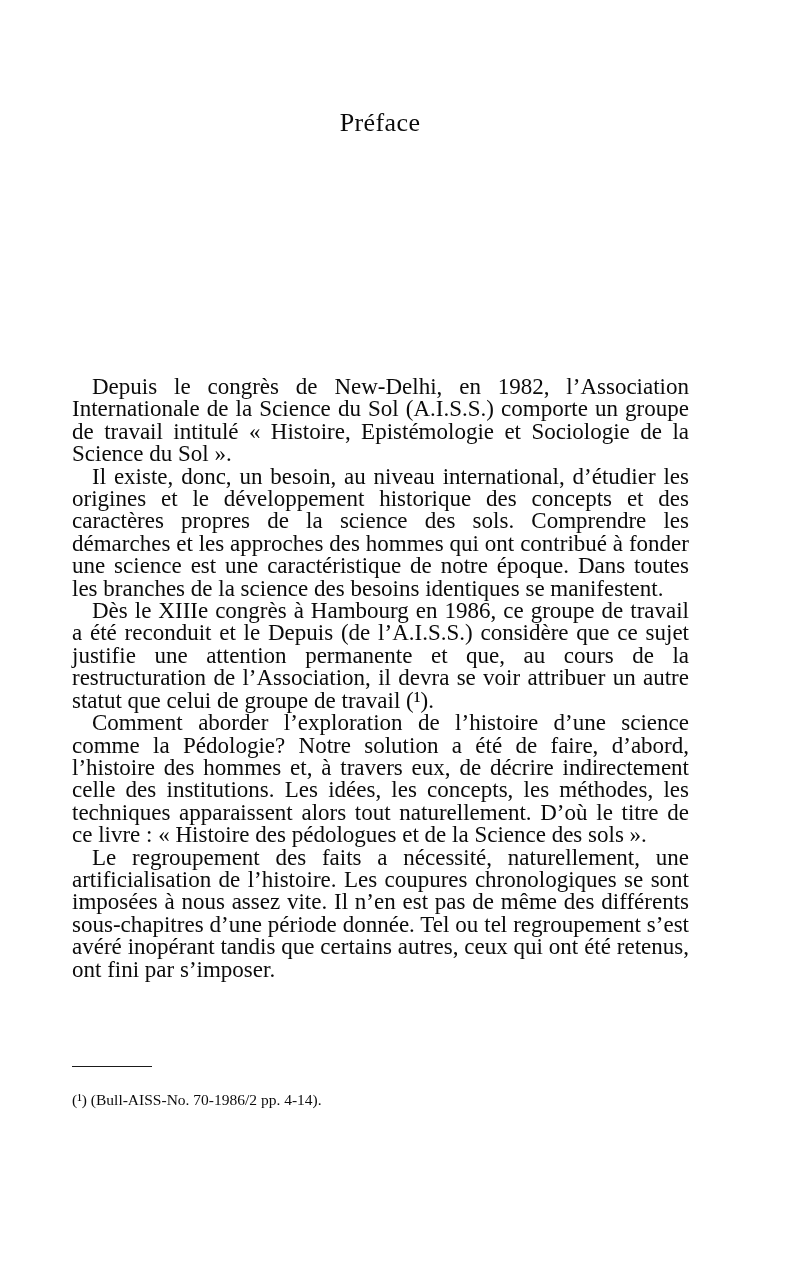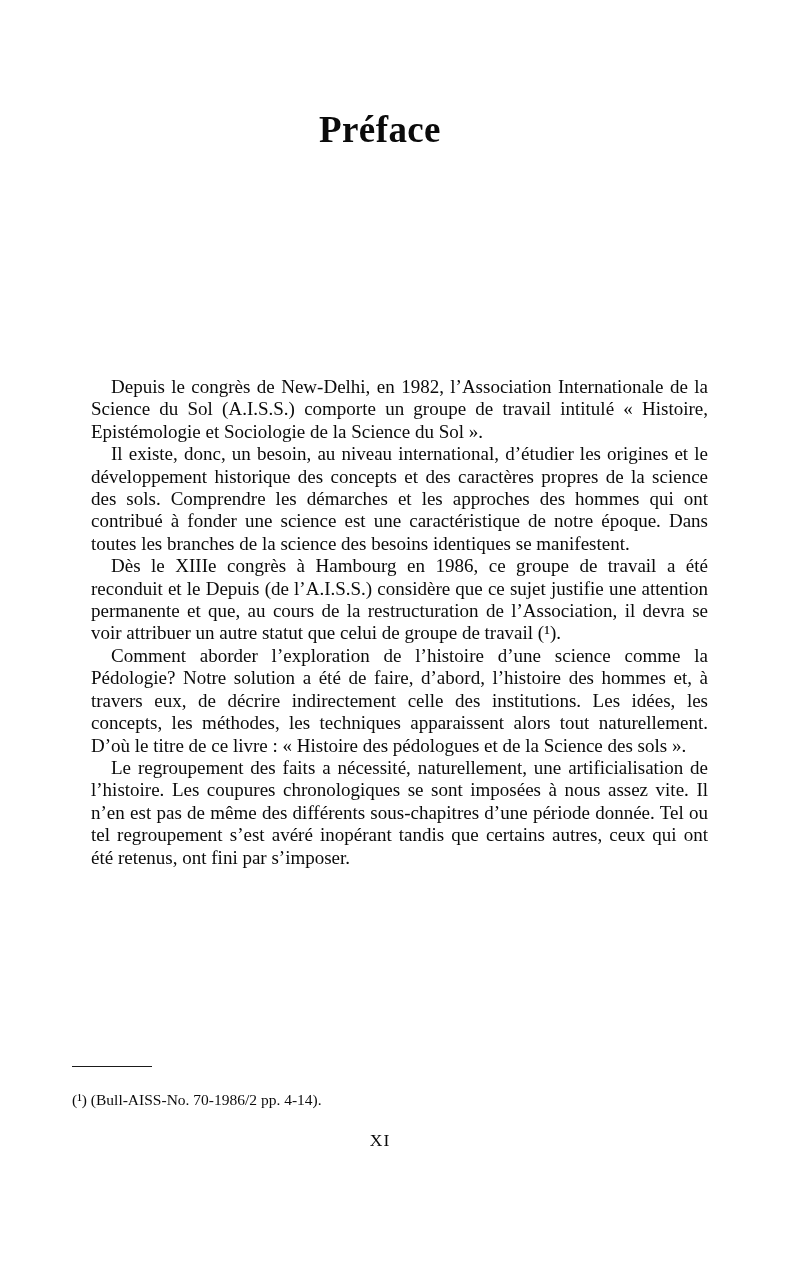"Préface" .title { font-size: 37px -> 26px; font-weight: bold -> normal }
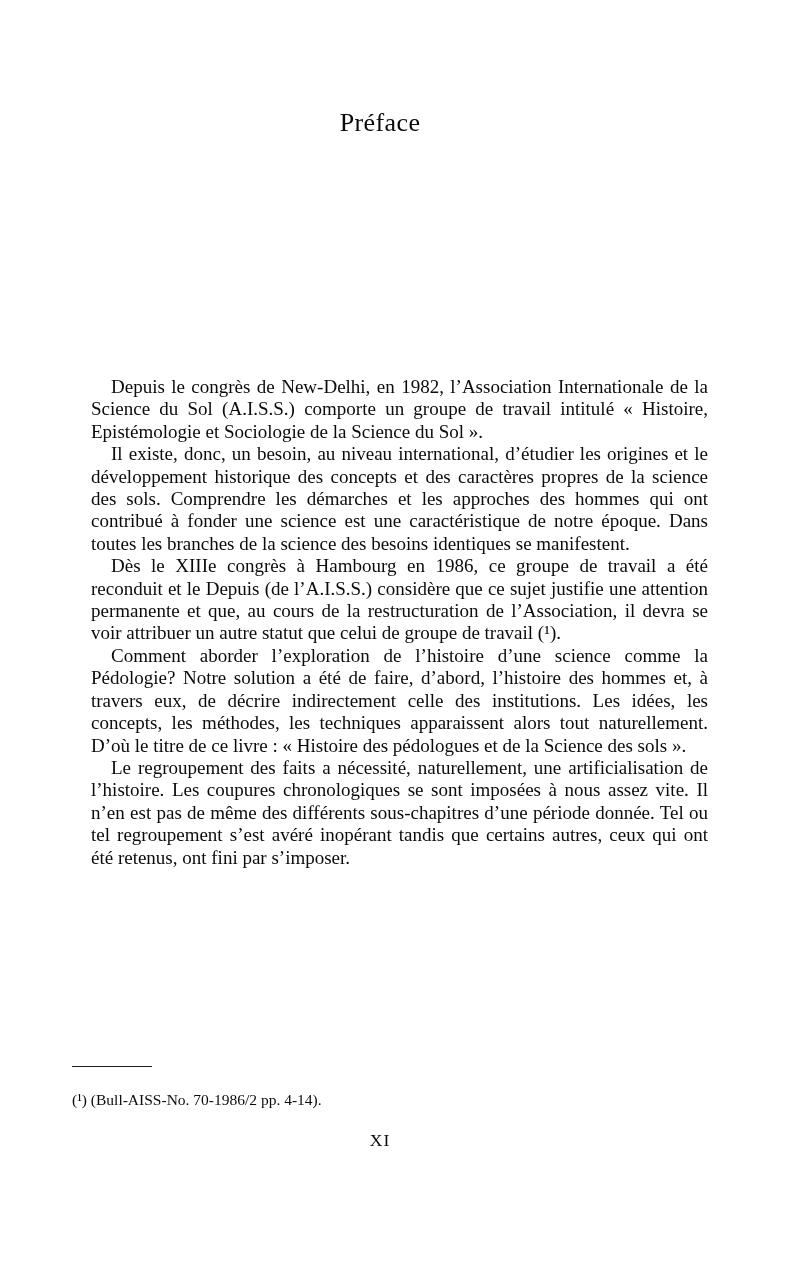"Depuis le congrès de New-Delhi," .body-text { font-size: 19px -> 23px; margin-left: 19px -> none }
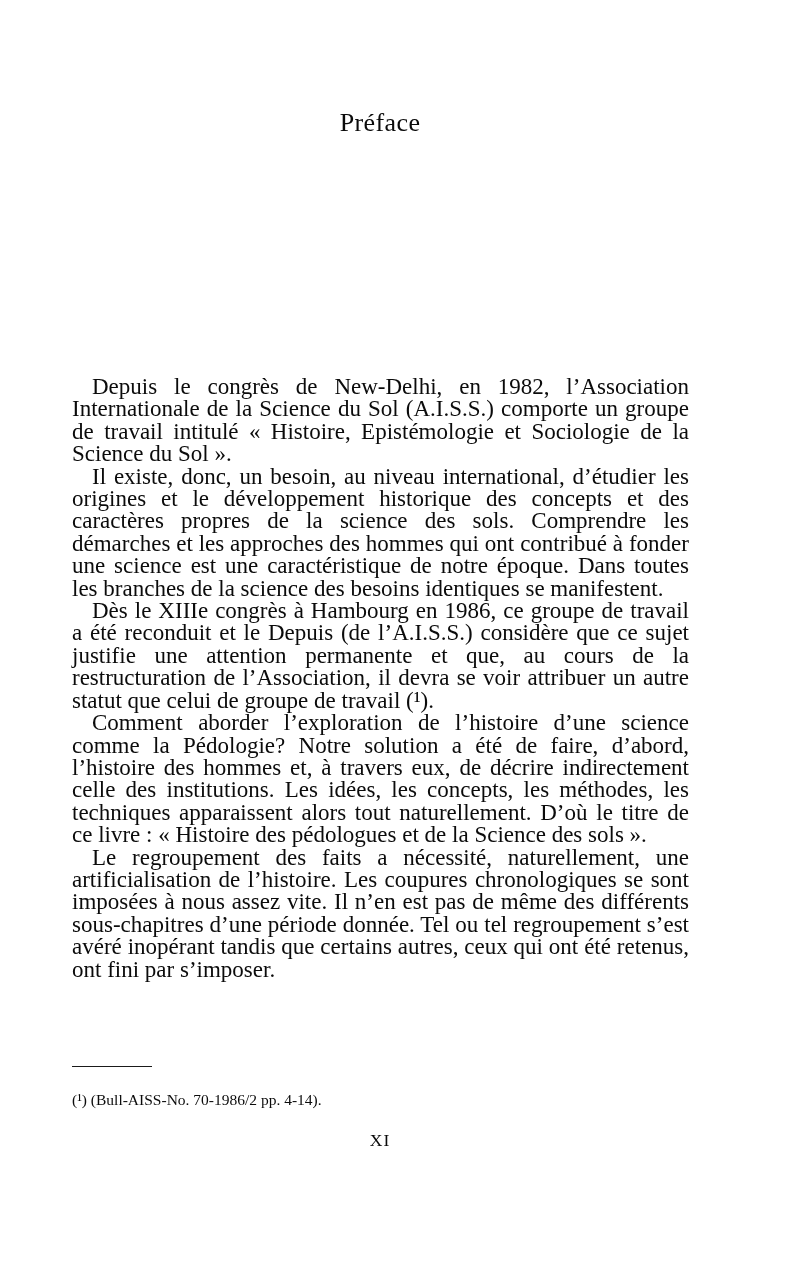"XI" div.page-number { html: <div>XI</div> -> none }
